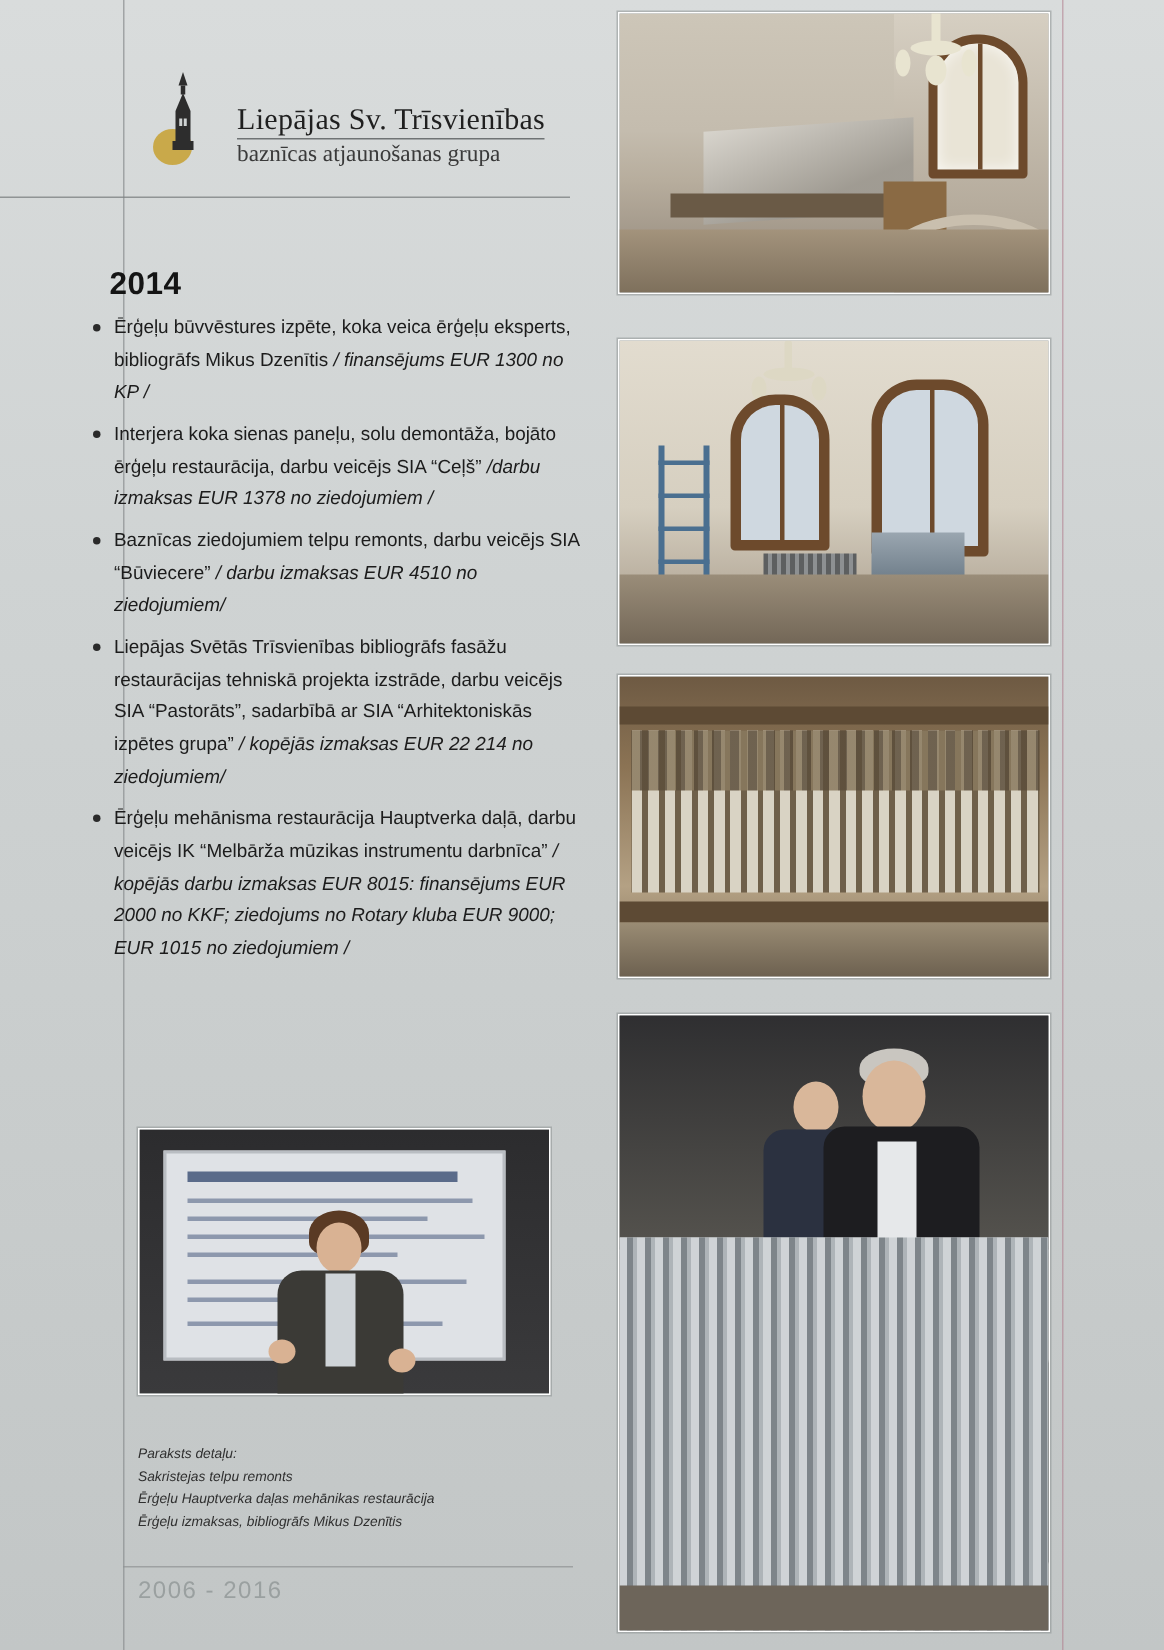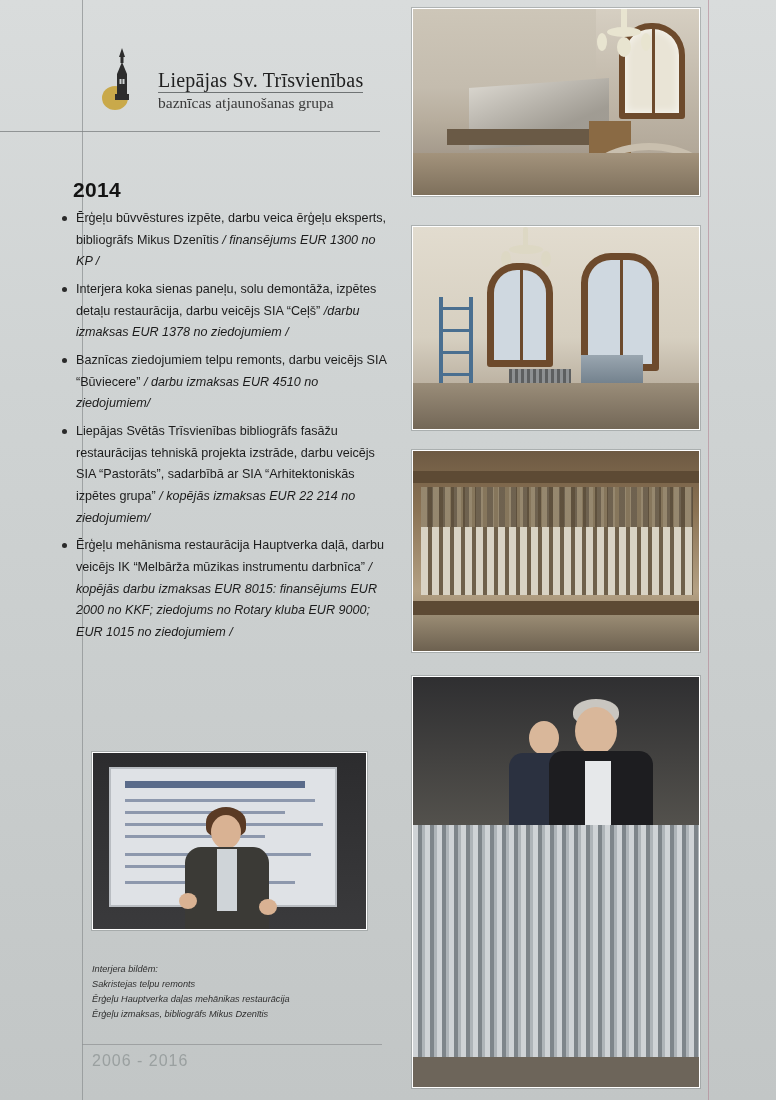"Ērģeļu būvvēstures izpēte, darbu veica" span { text: darbu -> koka }
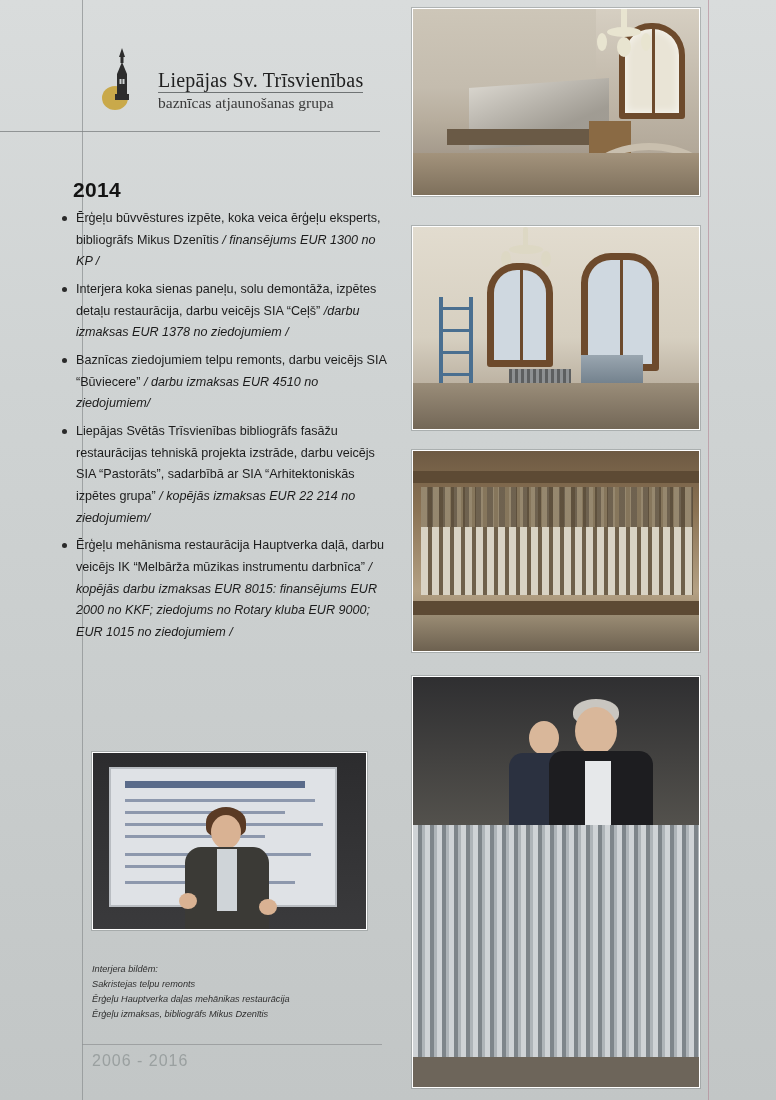"Interjera koka sienas paneļu, solu" span { text: izpētes detaļu -> bojāto ērģeļu }
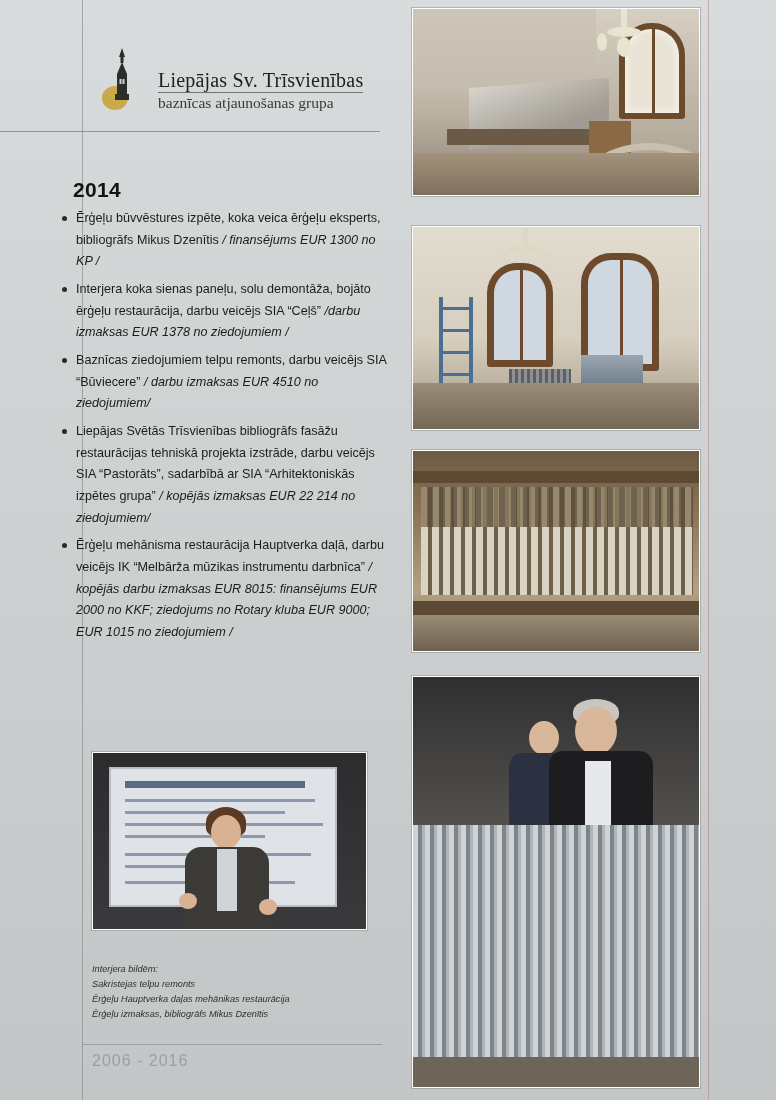"Interjera bildēm:" div.ctitle { text: Interjera bildēm -> Paraksts detaļu }
